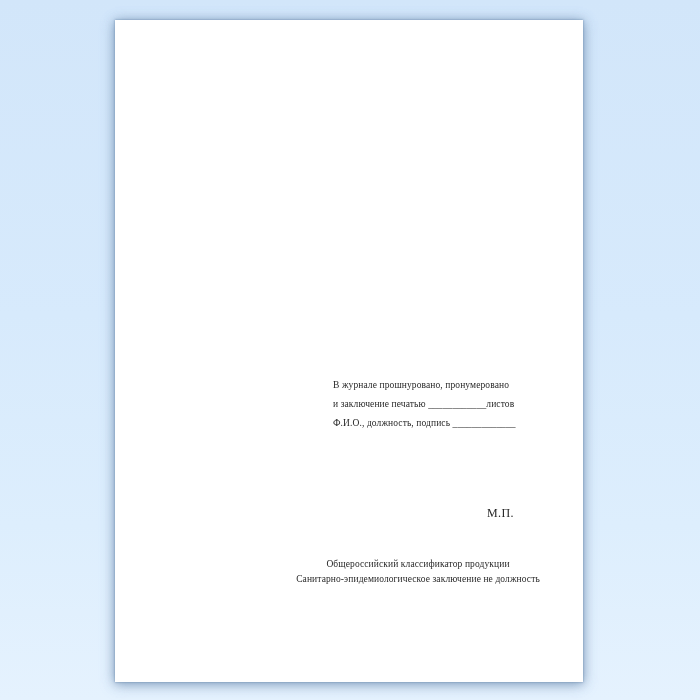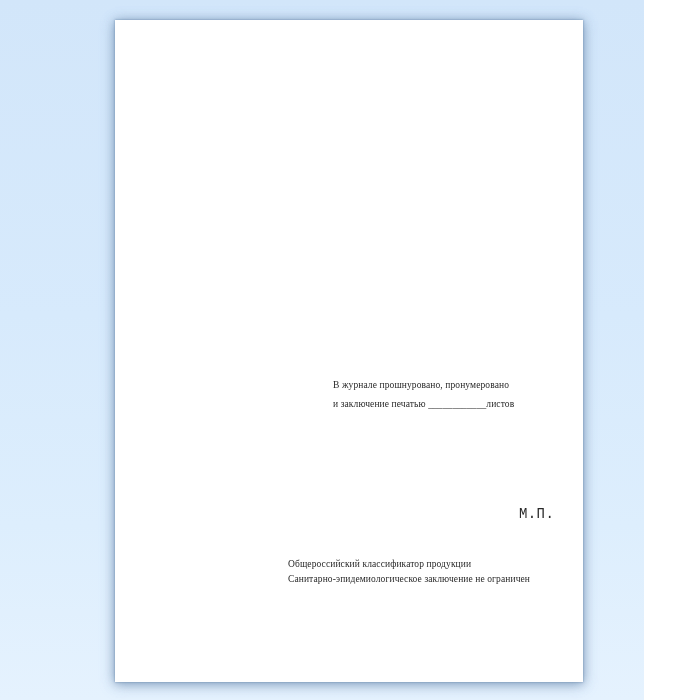"В журнале прошнуровано, пронумеровано" .scene { width: 644px -> 700px }
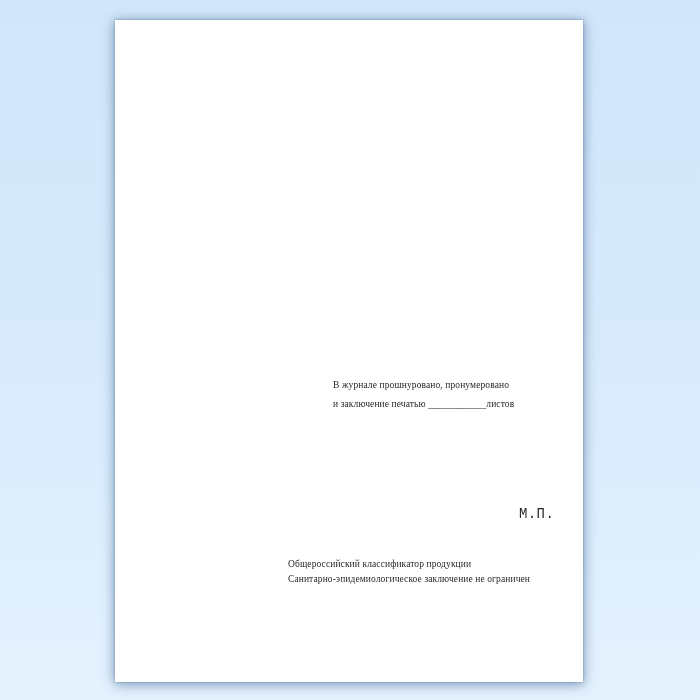"Ф.И.О., должность, подпись _____________" div { html: none -> <div>Ф.И.О., должность, подпись _____________</div> }
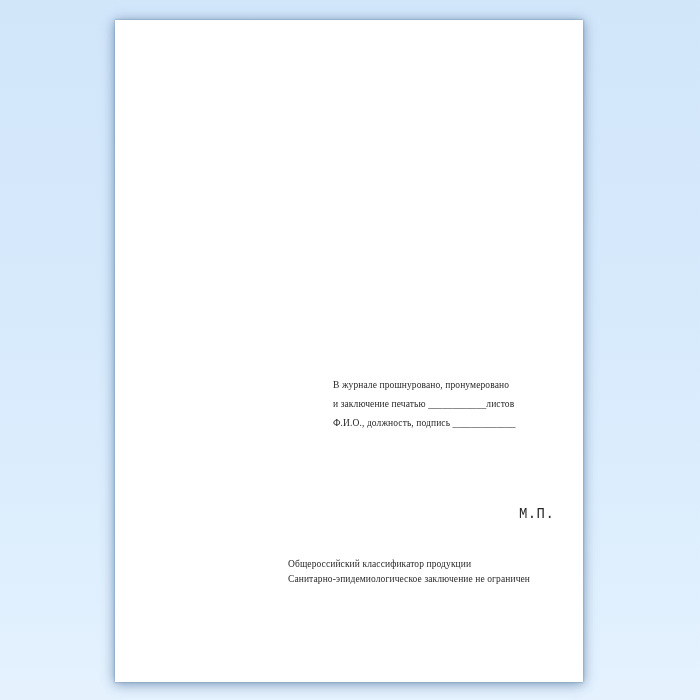"М.П." .seal { font-family: Liberation Mono, monospace -> none; font-size: 14px -> 12px; left: 404px -> 372px }
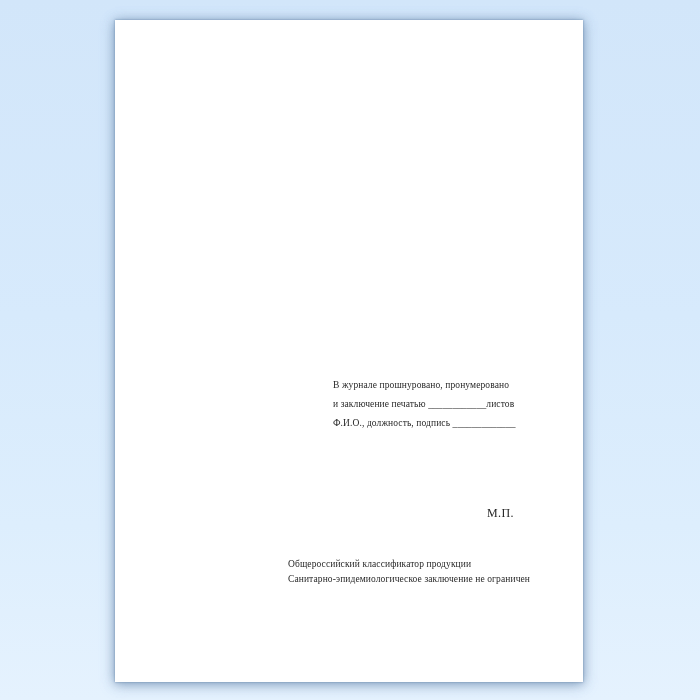"Общероссийский классификатор продукции" .footer { text-align: left -> center }
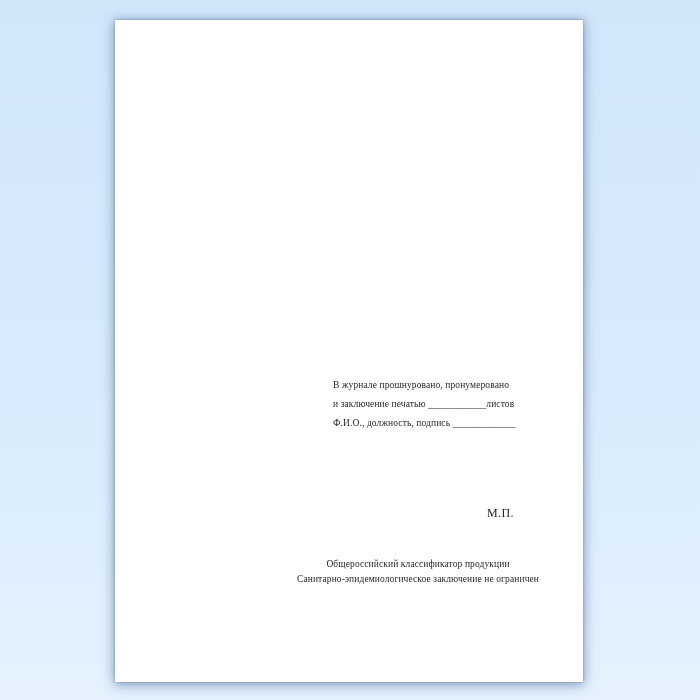"Санитарно-эпидемиологическое заключение" div { text: ограничен -> должность }
